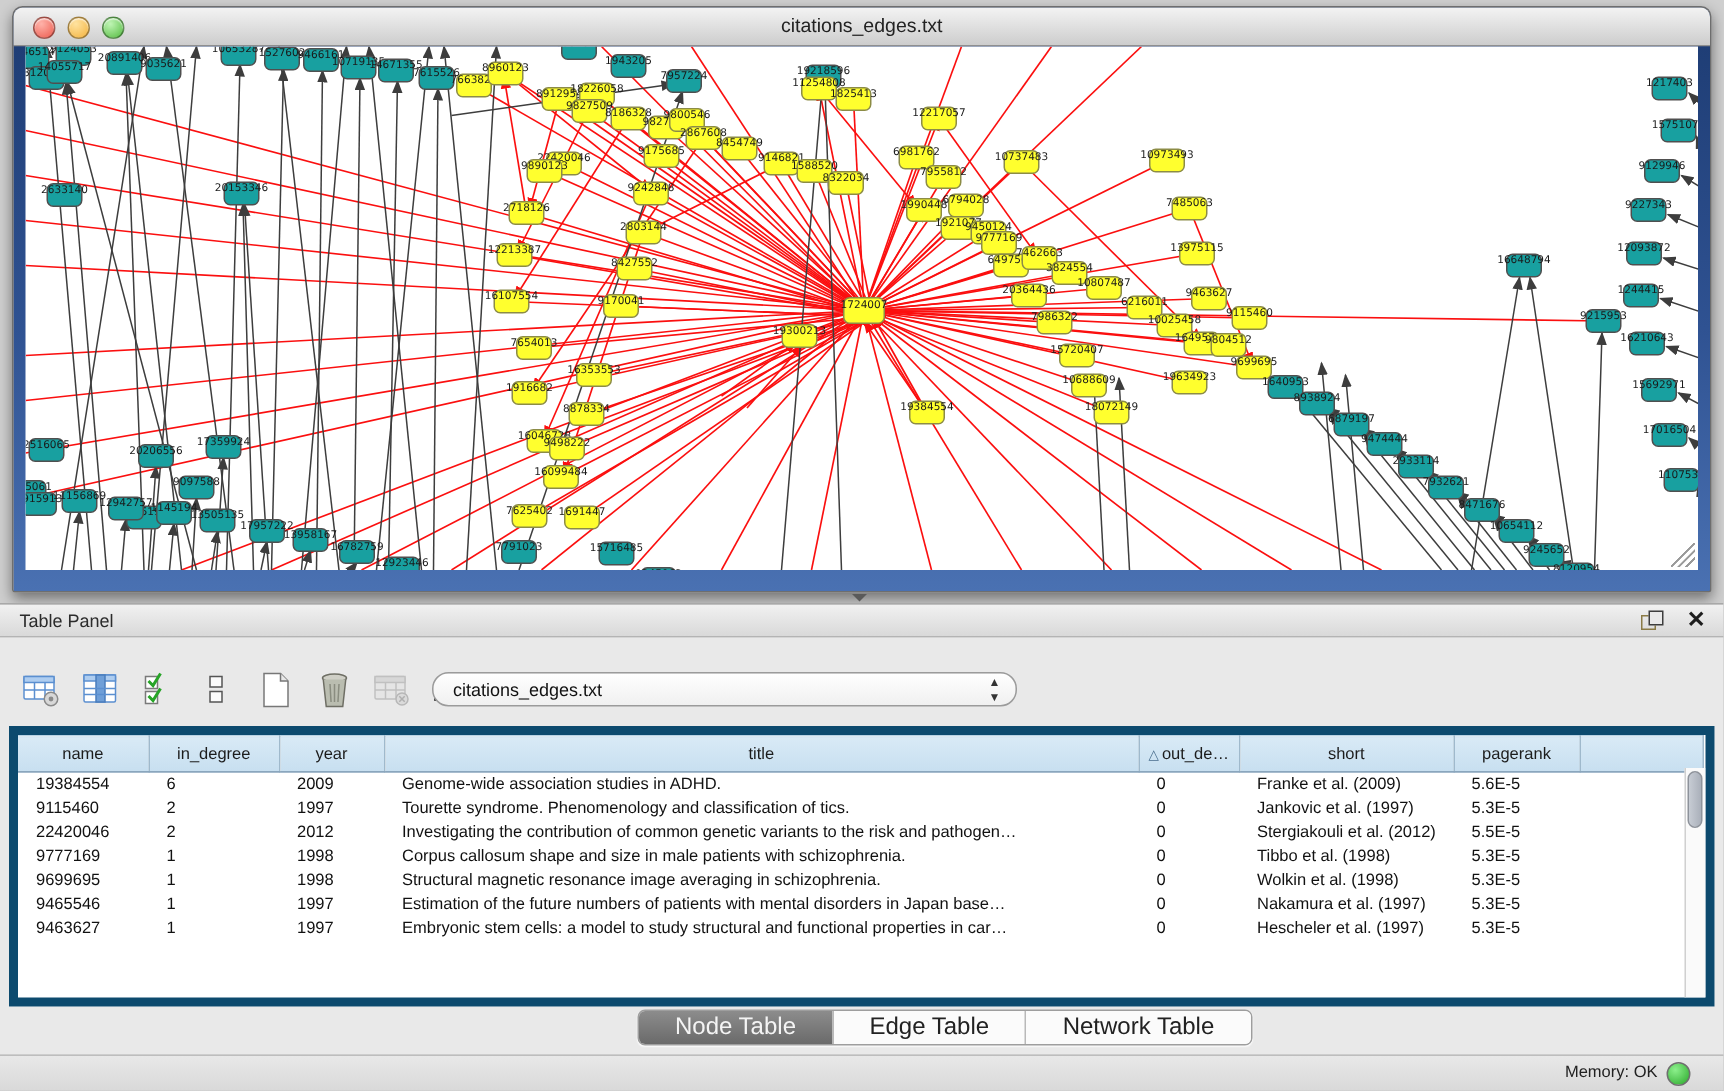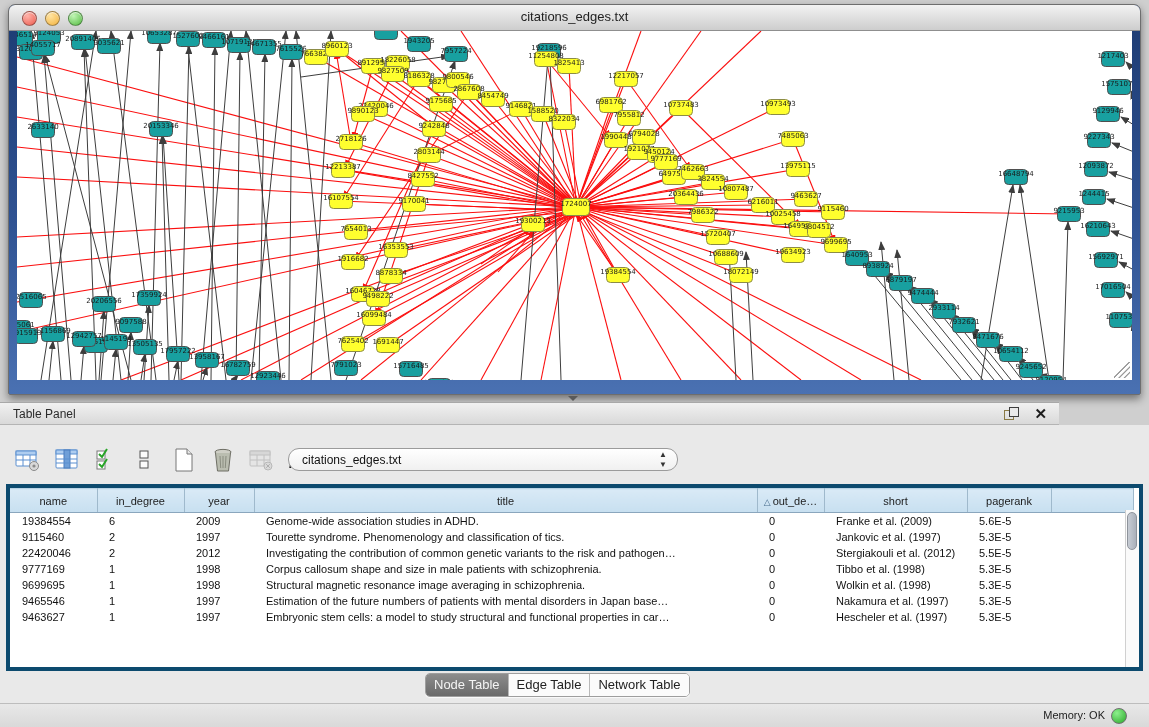"Table Panel" .panel-header { width: 1059px -> 1149px }
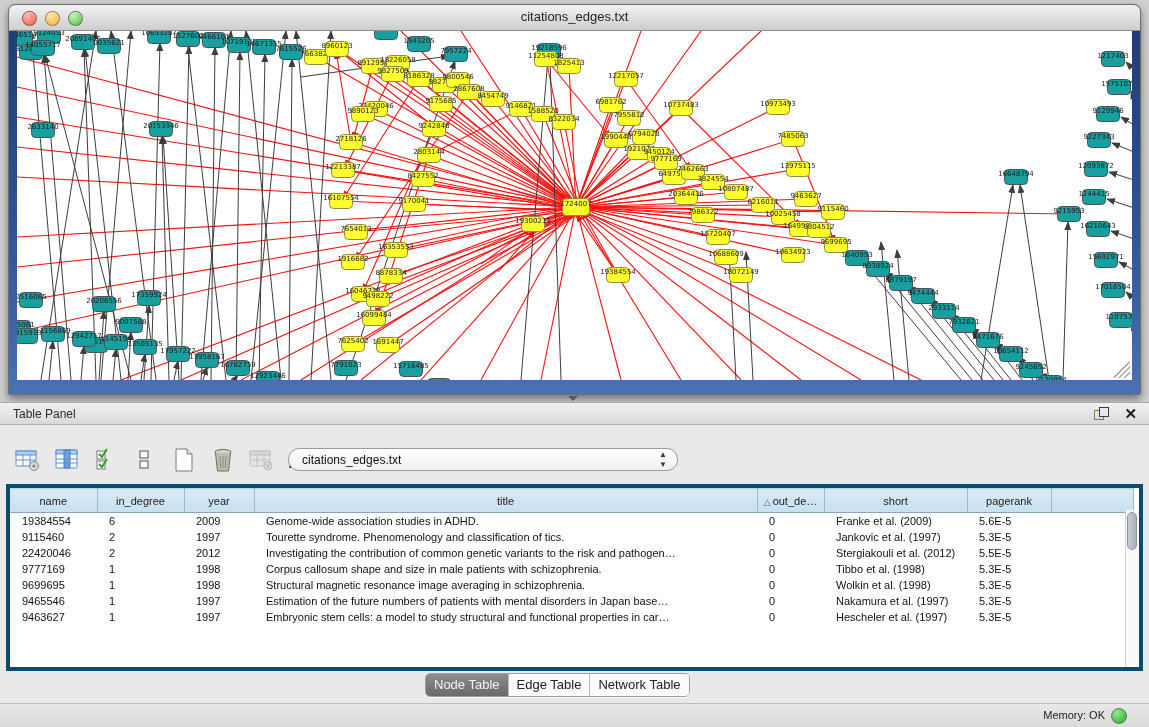"name" .table-wrap { border: 4px solid #0c4a6e -> 6px solid #0c4a6e }
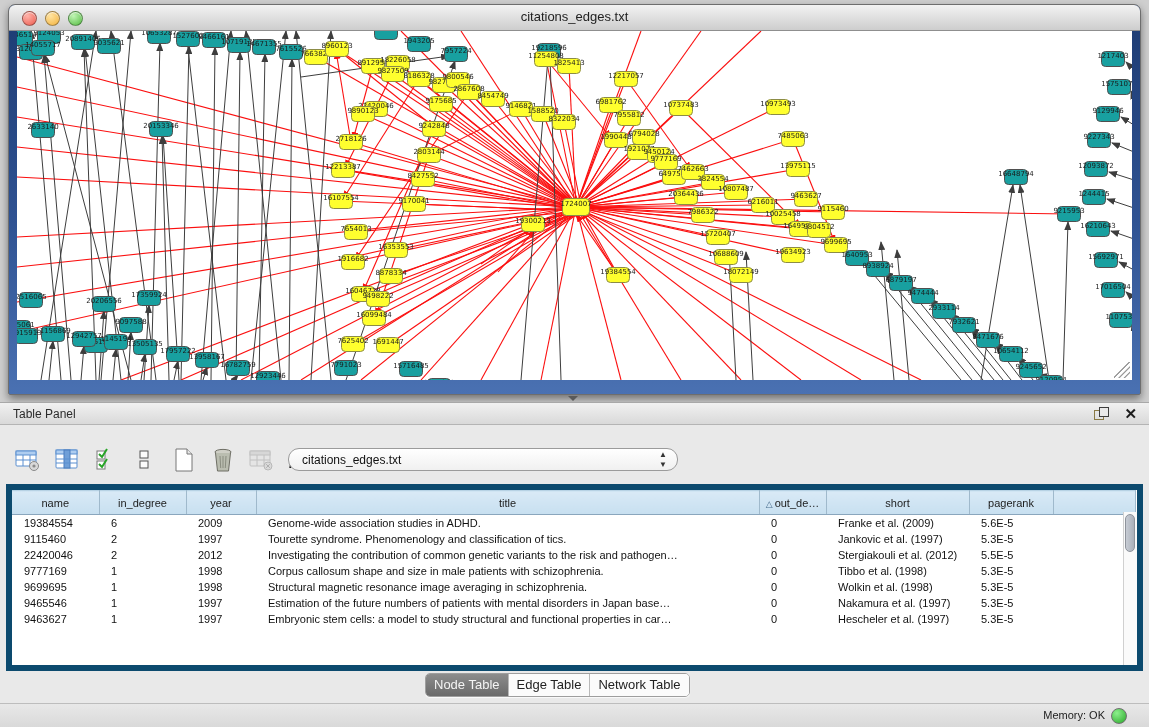"Node Table" .tab { font-size: 13px -> 16px; padding: 0 8px -> 0 24px }
